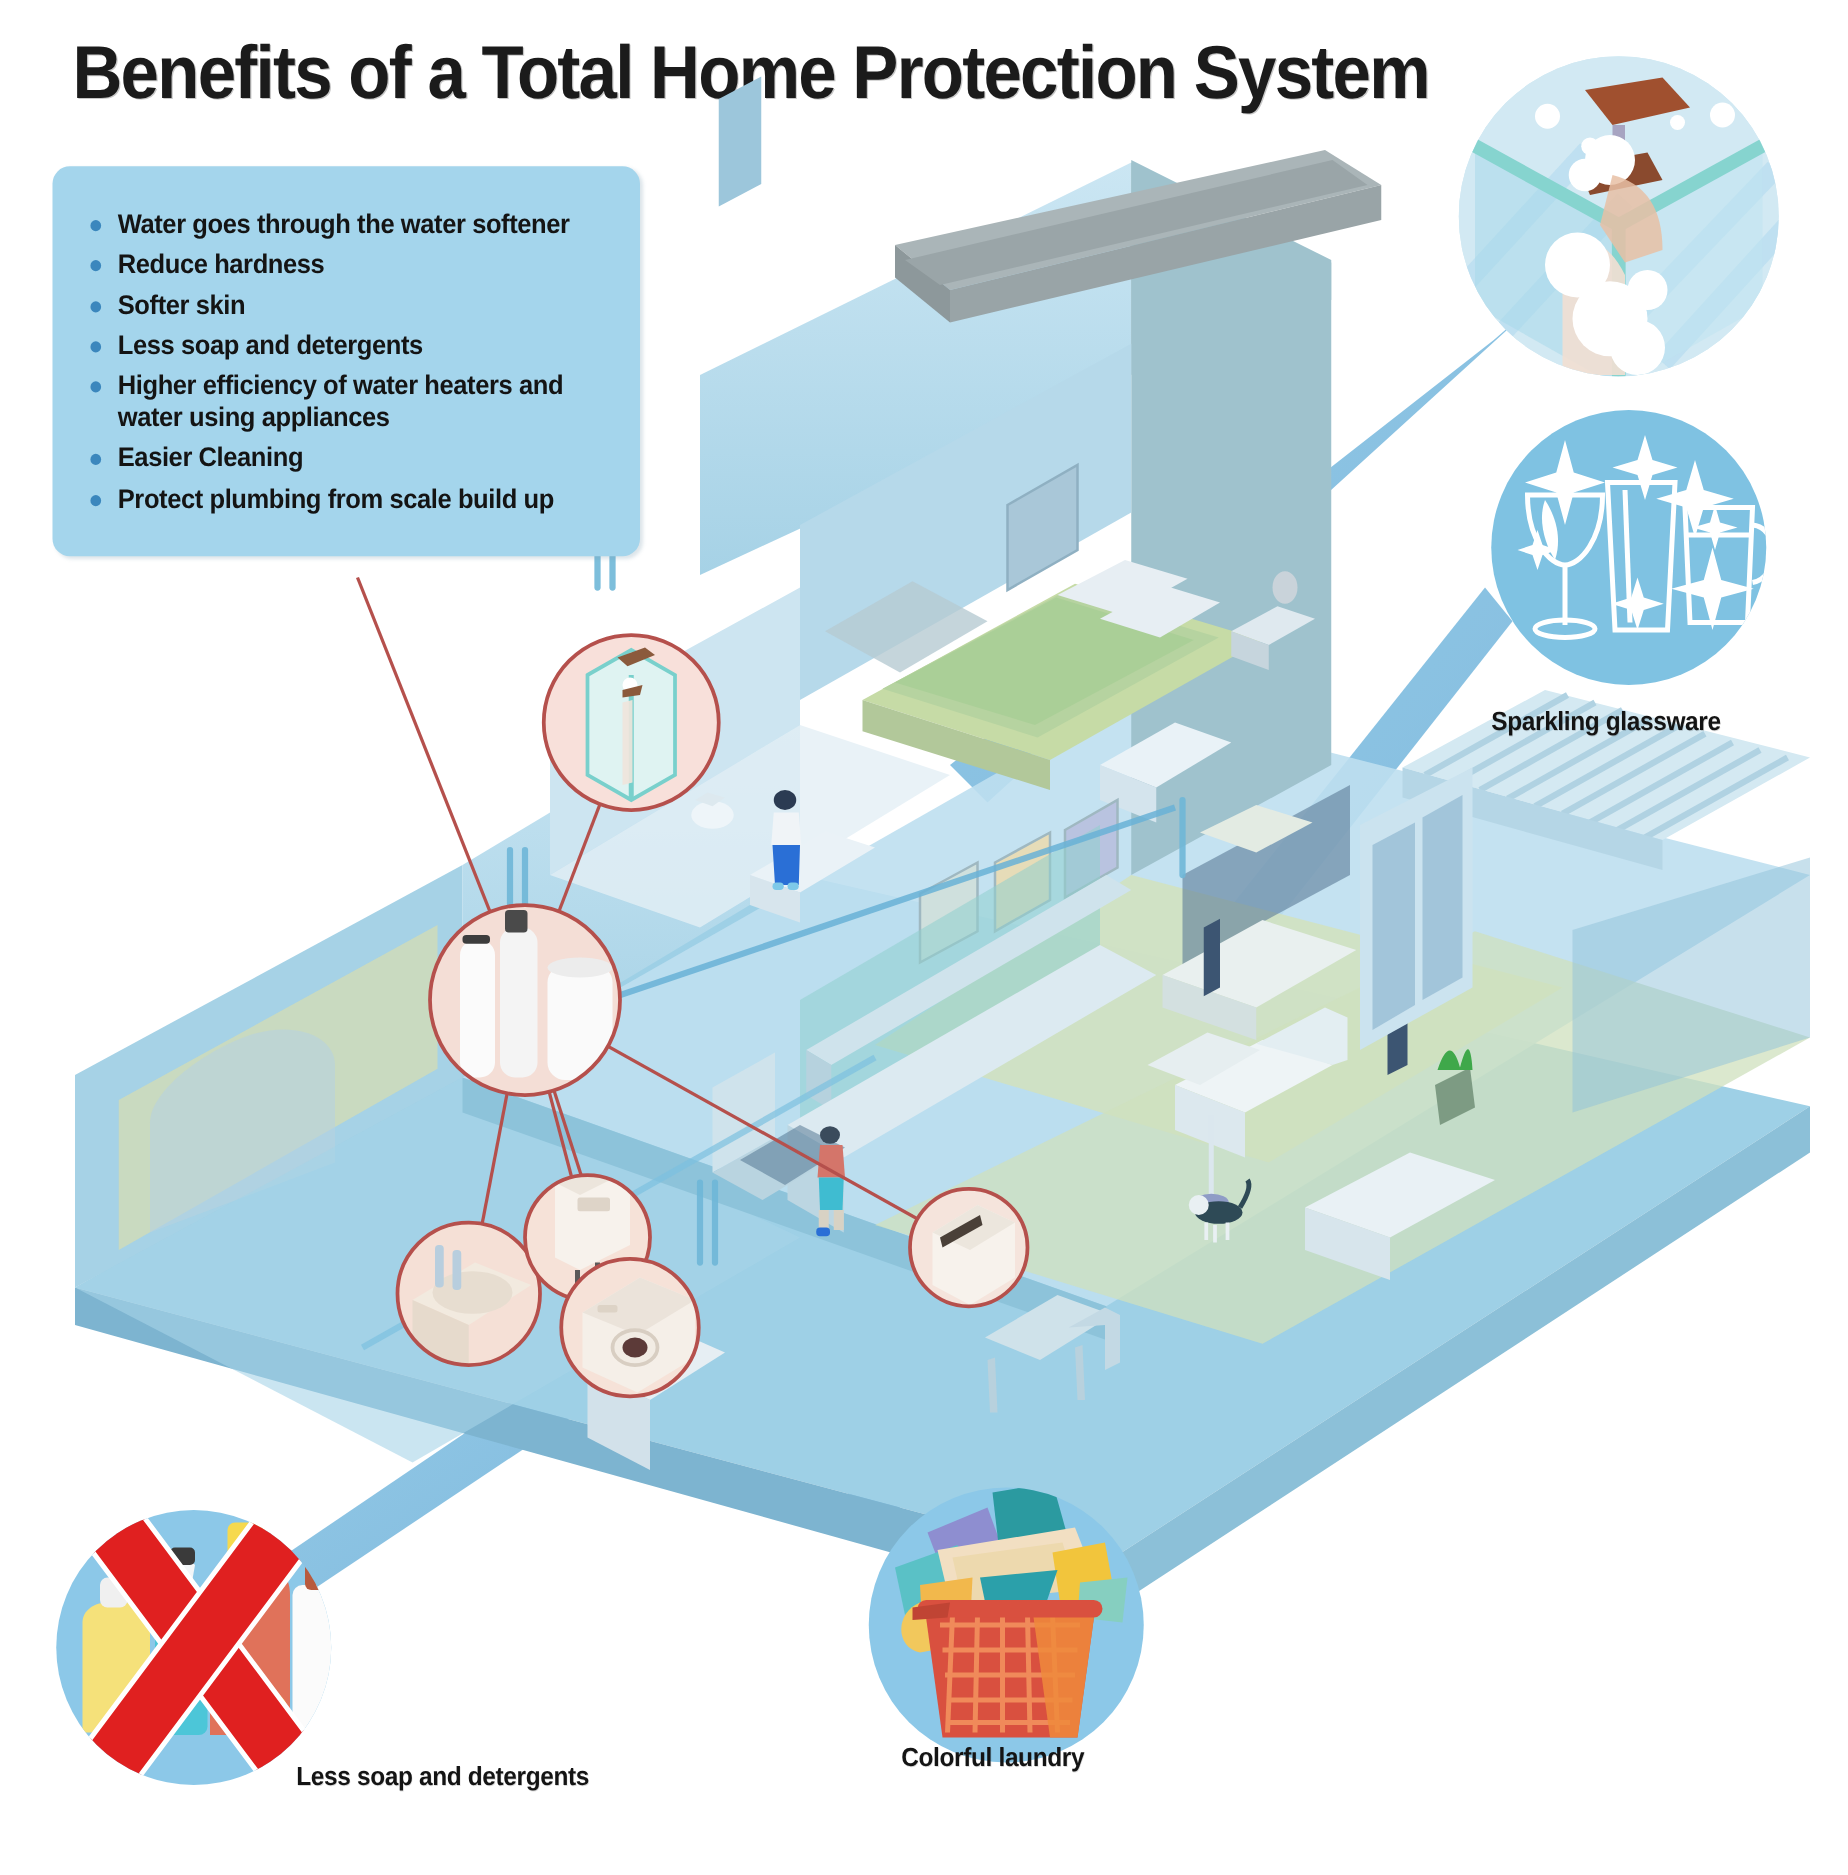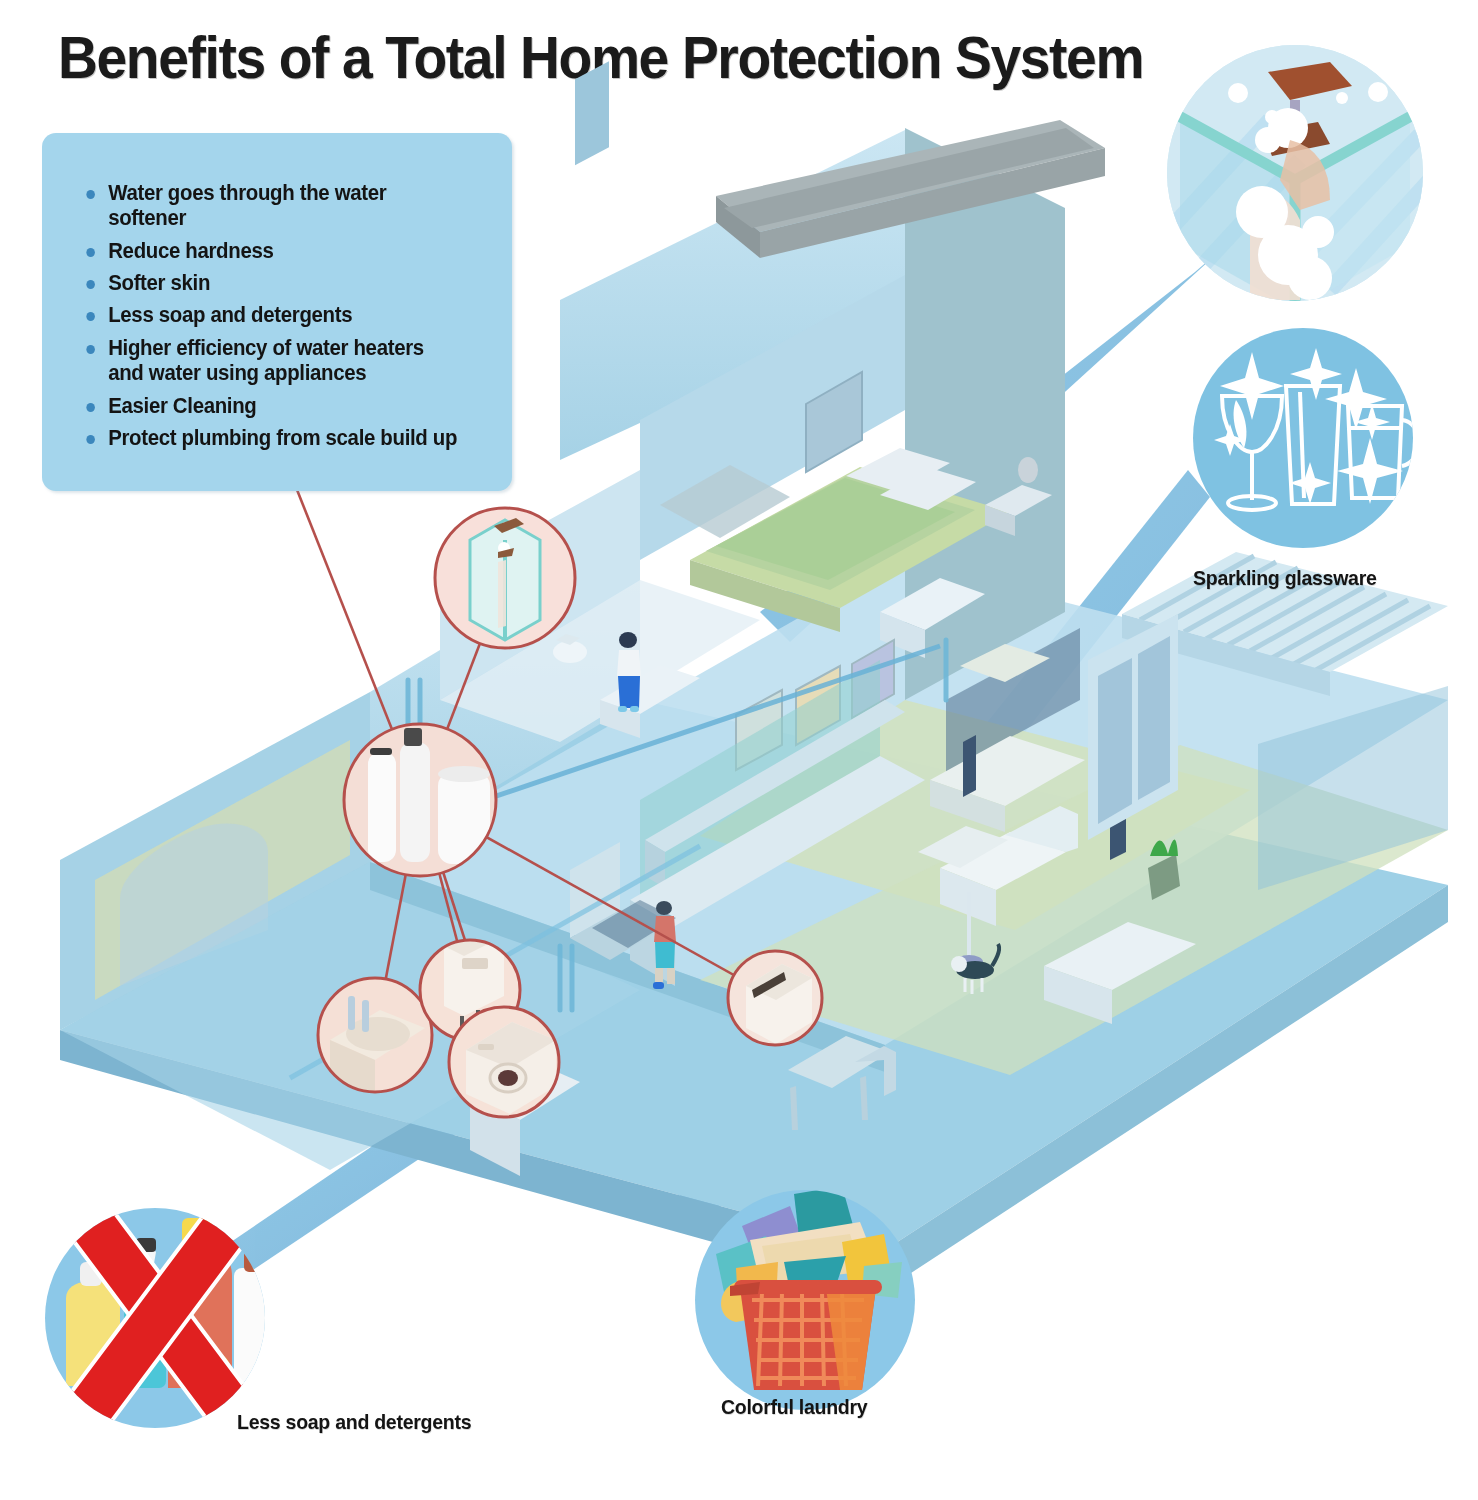"Water goes through the water" #benefits ul { margin: 14px -> 0 }
